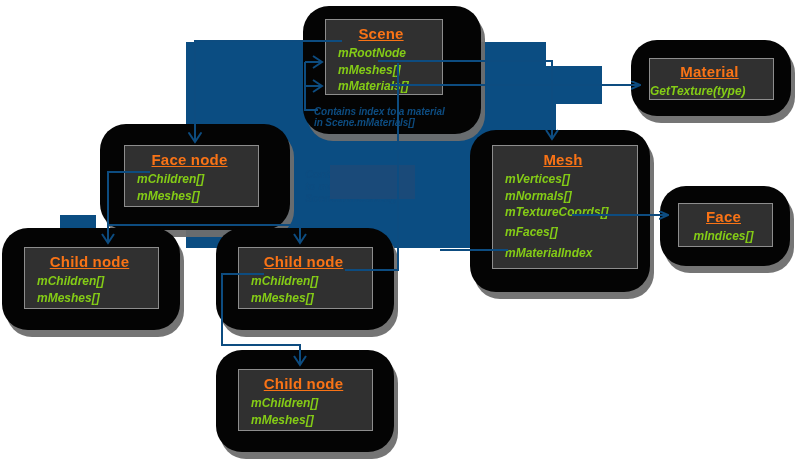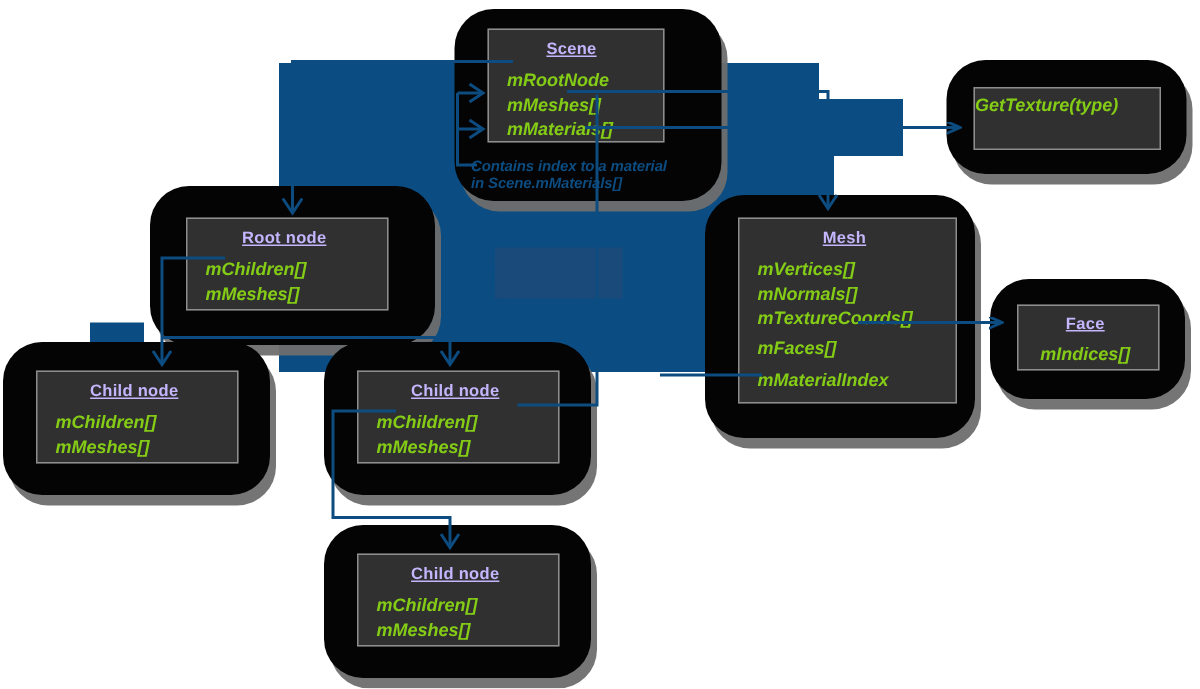"Scene" .node-title { color: #c4b5fd -> #f97316; font-size: 11px -> 15px }
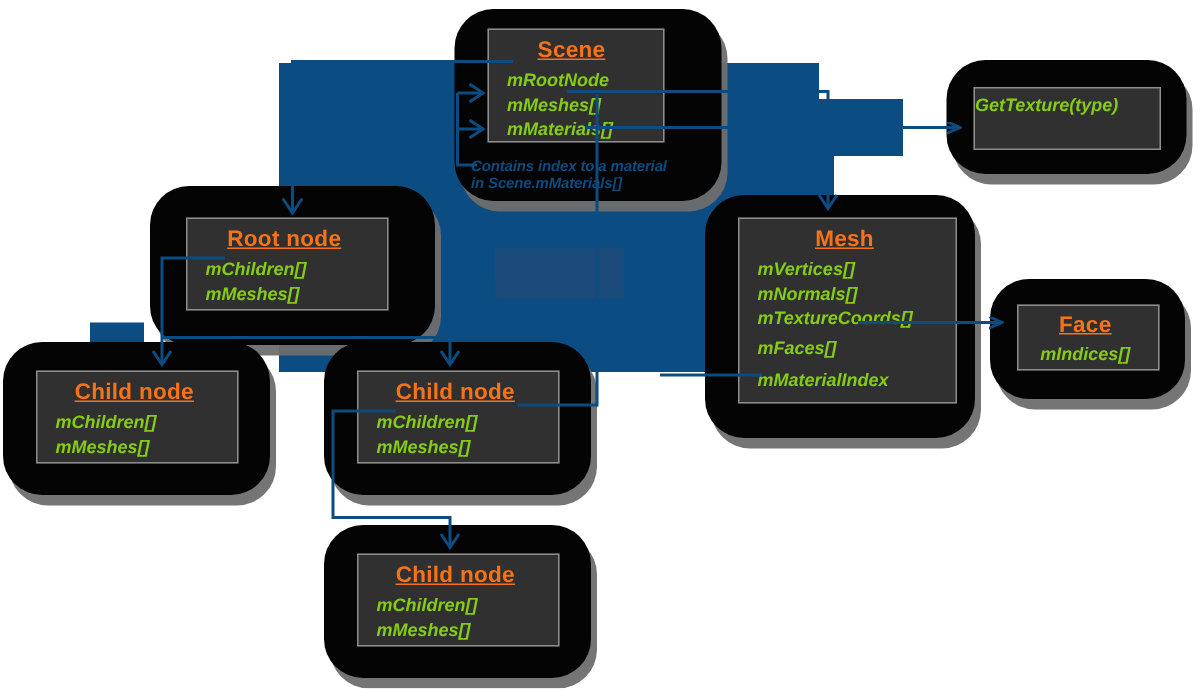"Material" div.node-title { html: none -> <div>Material</div> }
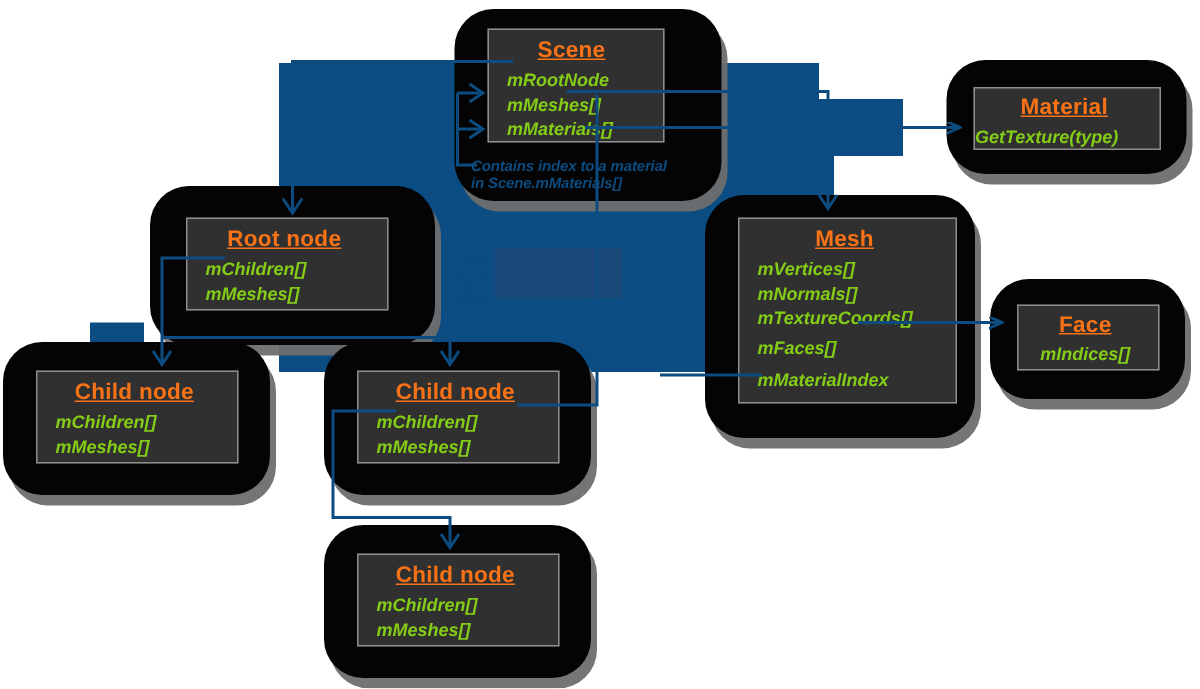"Root node" div.node-title { text: Root -> Face }
